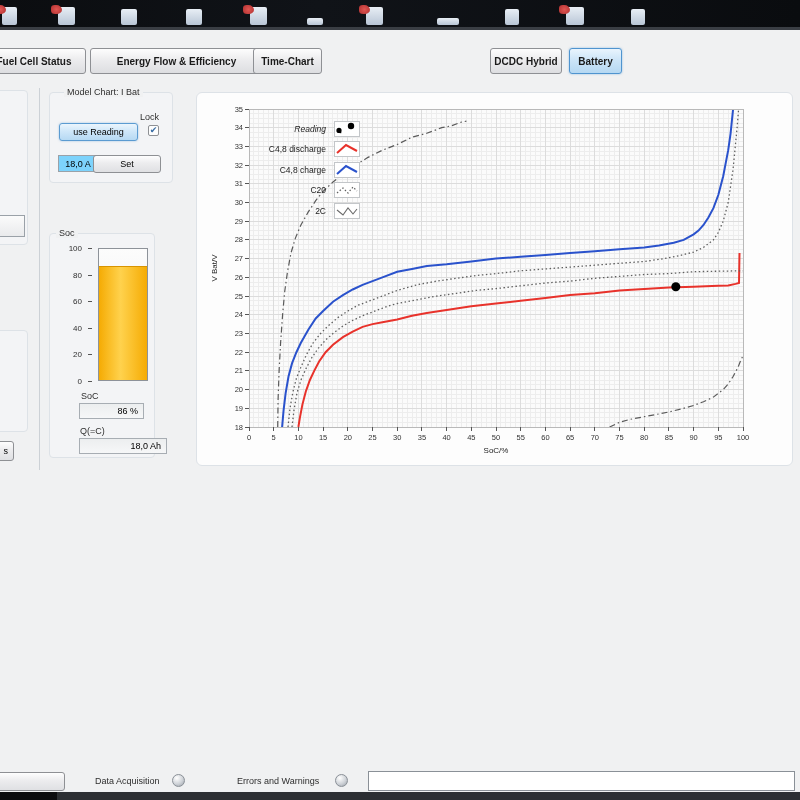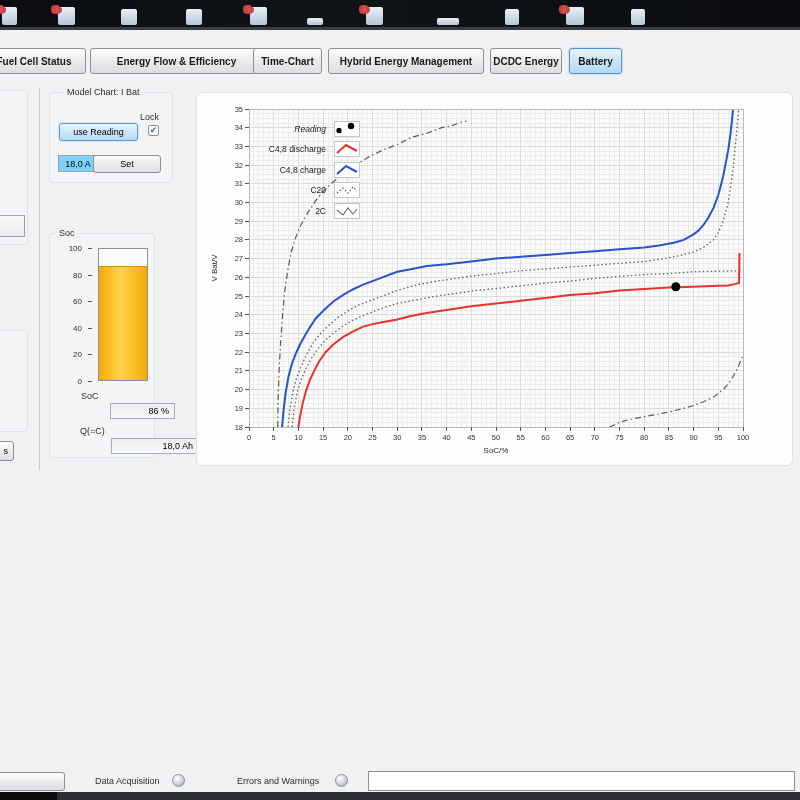"Hybrid Energy Management" div.tab { html: <div> <span>Hybrid Energy Management</span> </div> -> none }
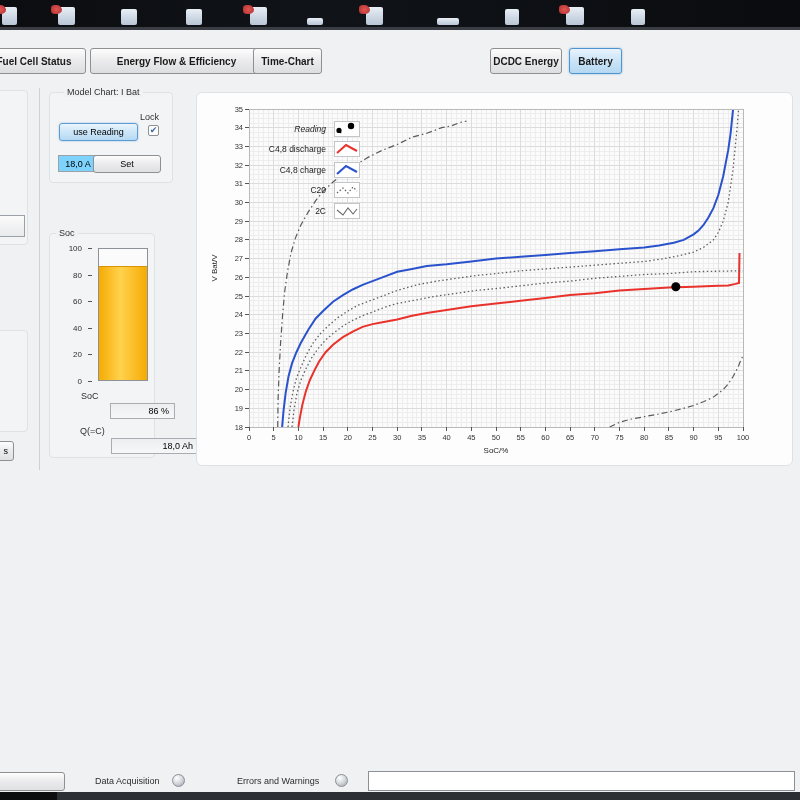"DCDC Energy" span { text: Energy -> Hybrid }
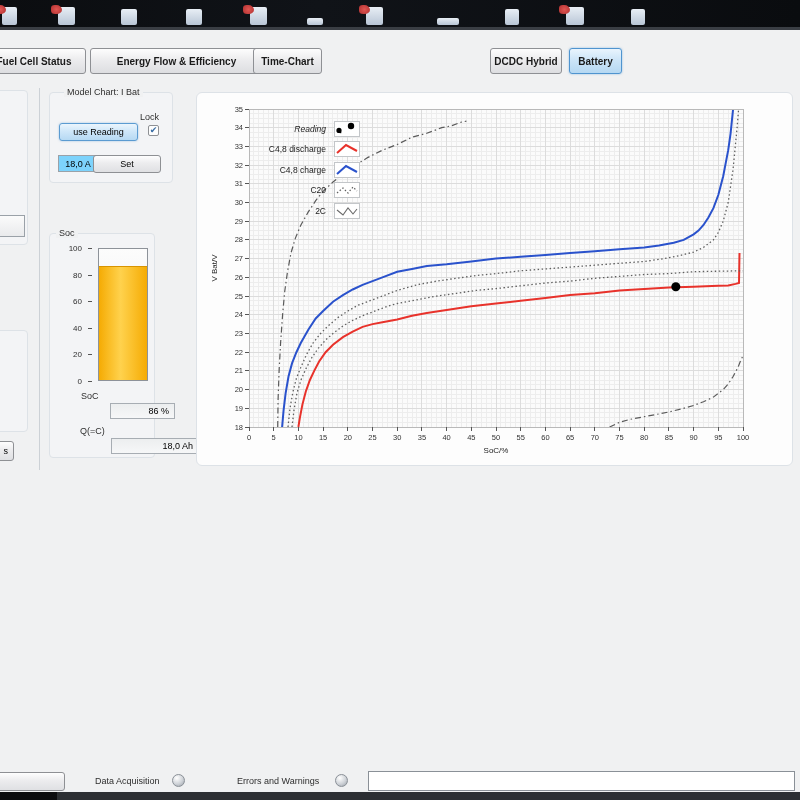"86 %" div.lv-indicator { margin-left: 31px -> none }
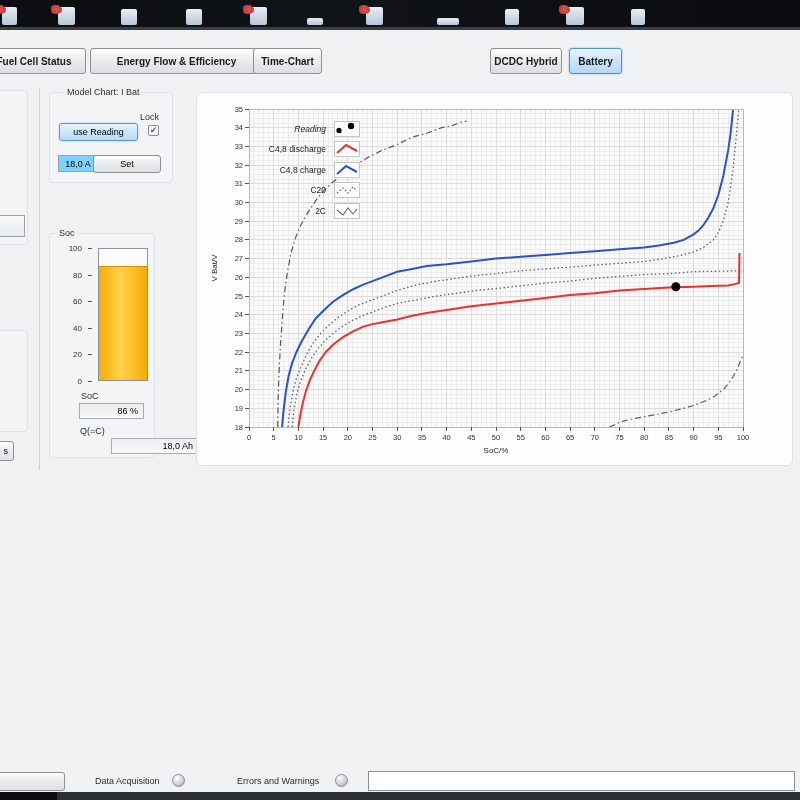"18,0 Ah" div.lv-indicator { margin-left: 32px -> none }
